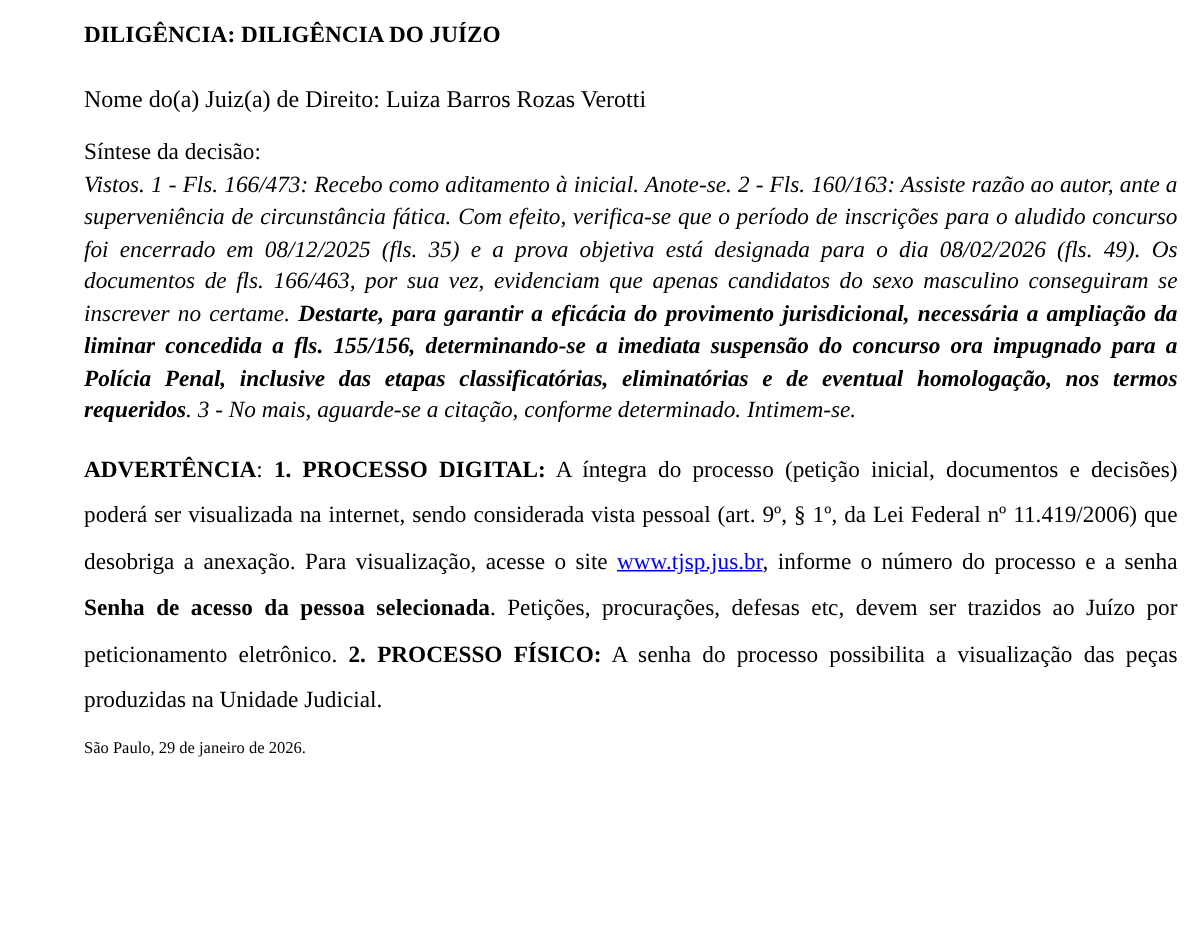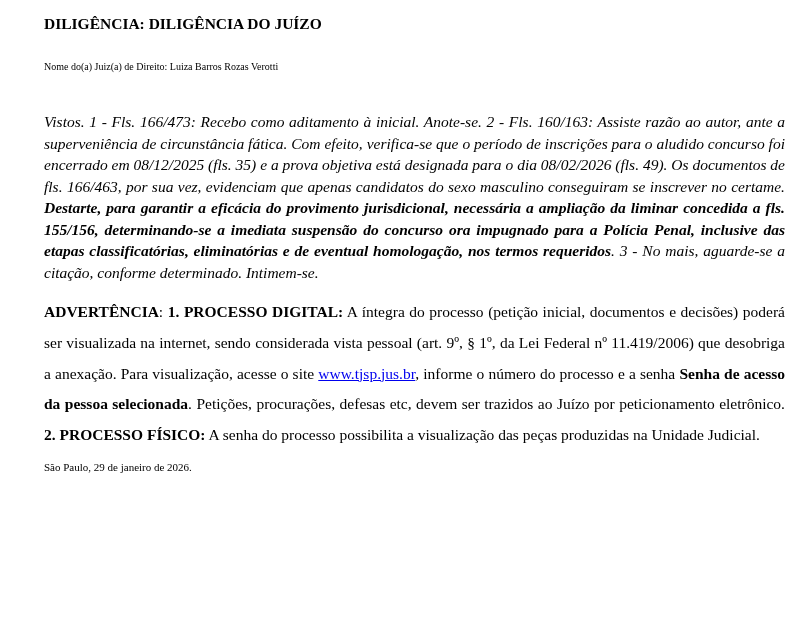"DILIGÊNCIA: DILIGÊNCIA DO JUÍZO" .page { padding: 13px 15px 0 44px -> 13px 15px 0 56px }
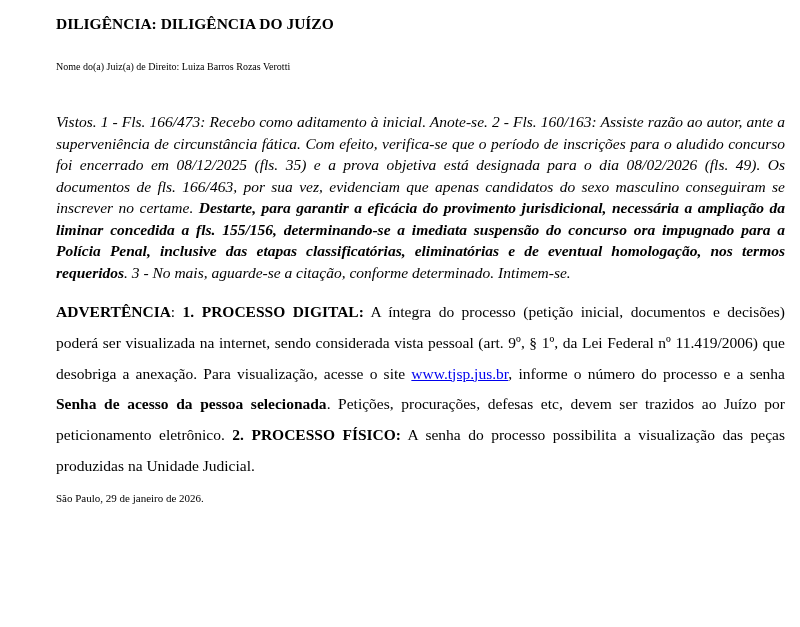"Nome do(a) Juiz(a) de Direito:" .judge-line { font-size: 10px -> 16px; margin: 0 0 34px 0 -> 0 0 14px 0 }
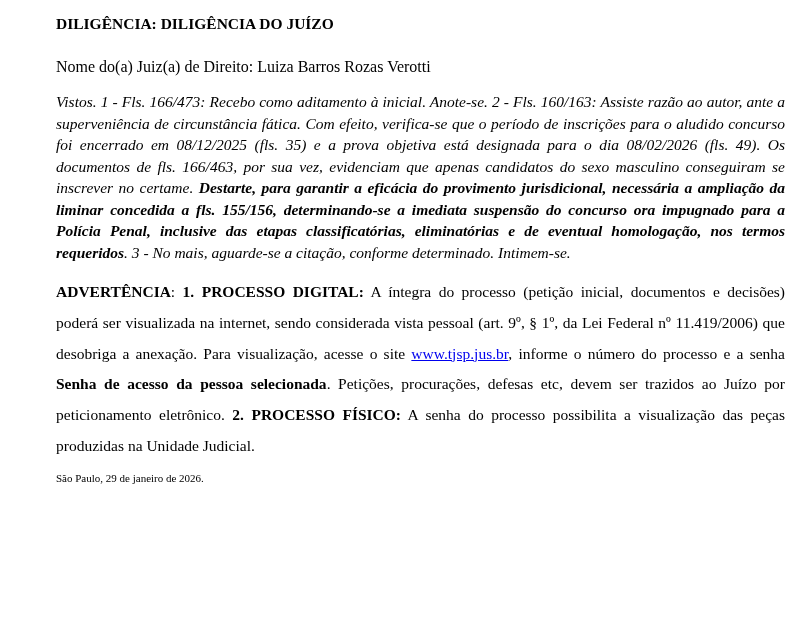"Síntese da decisão:" div.synthesis-label { html: none -> <div>Síntese da decisão:</div> }
